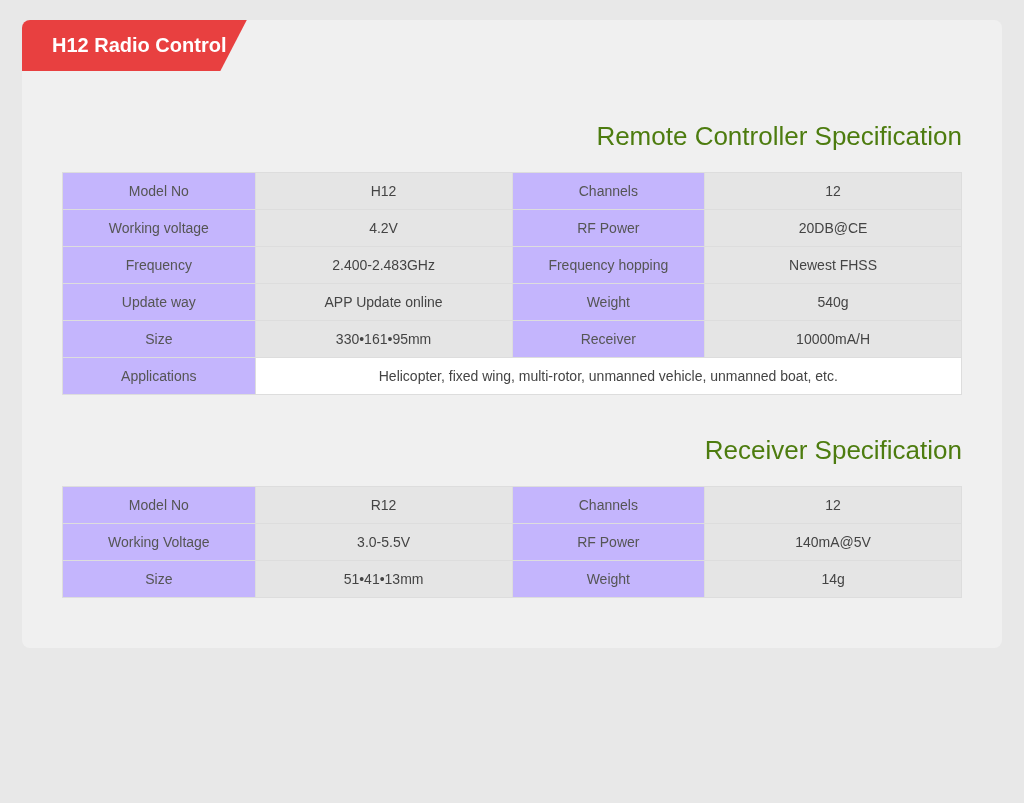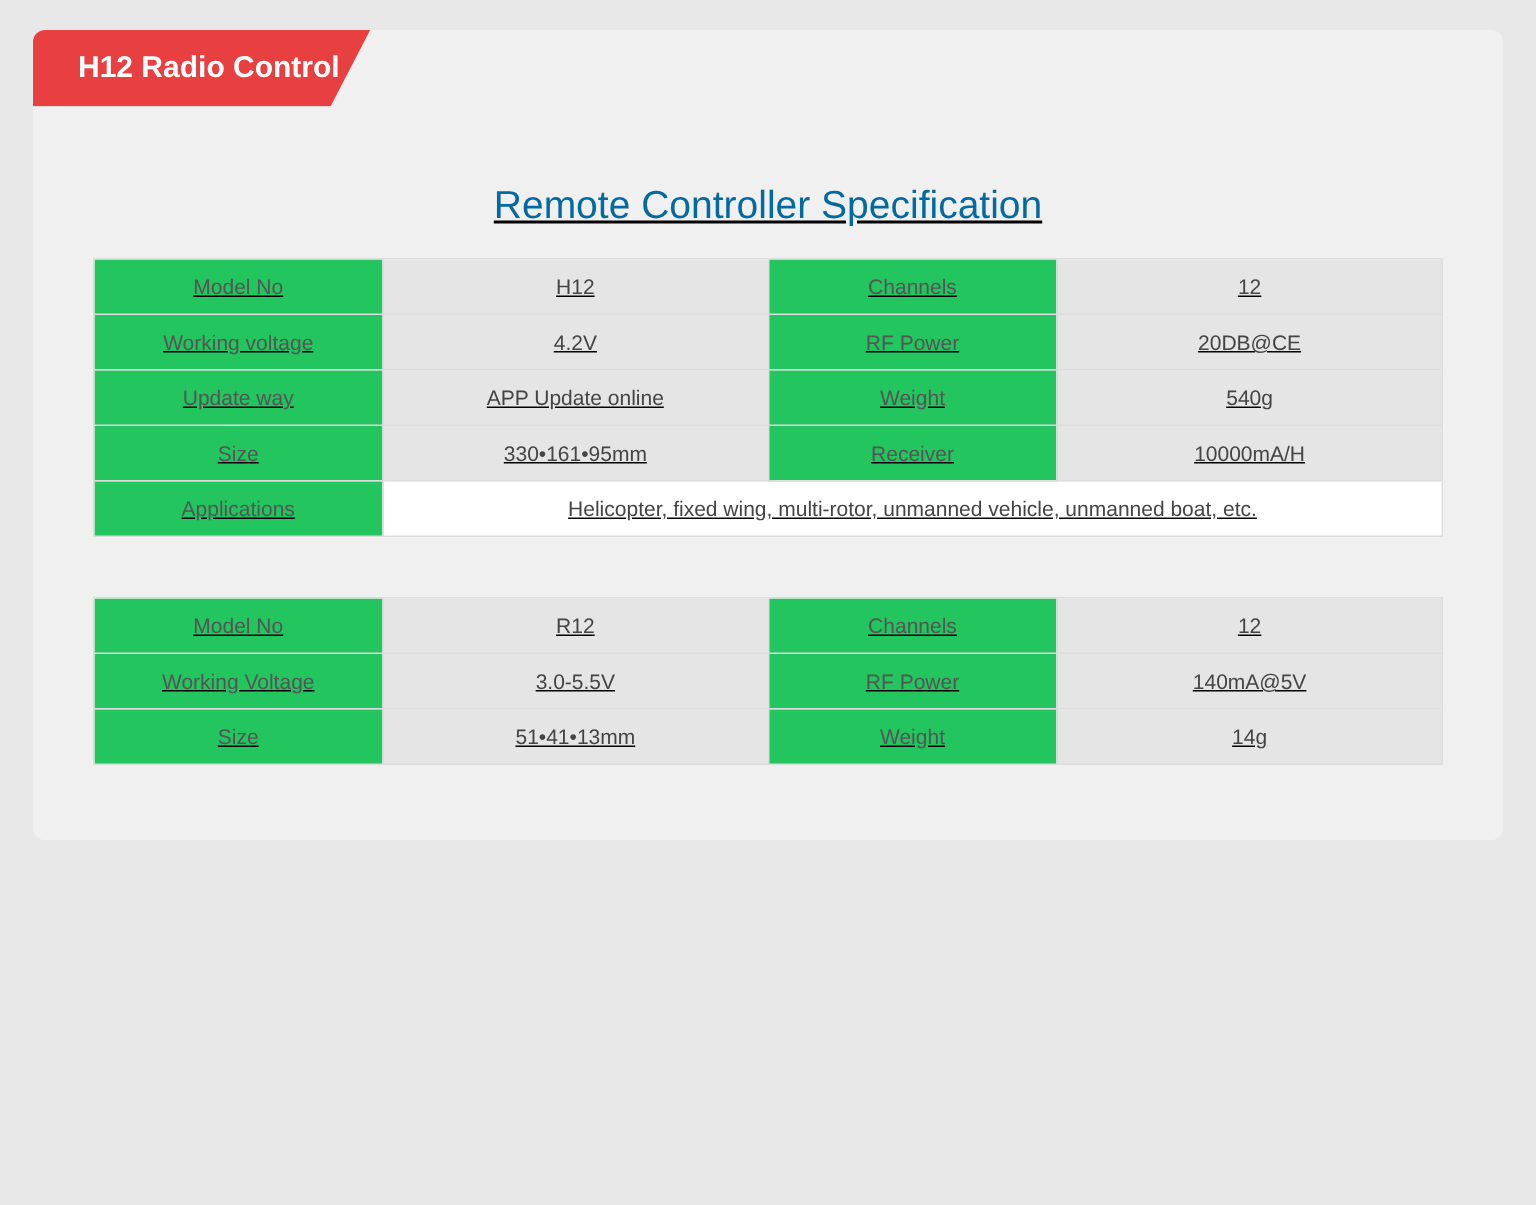"H12 Radio Control" .page-container { text-decoration: underline -> none }
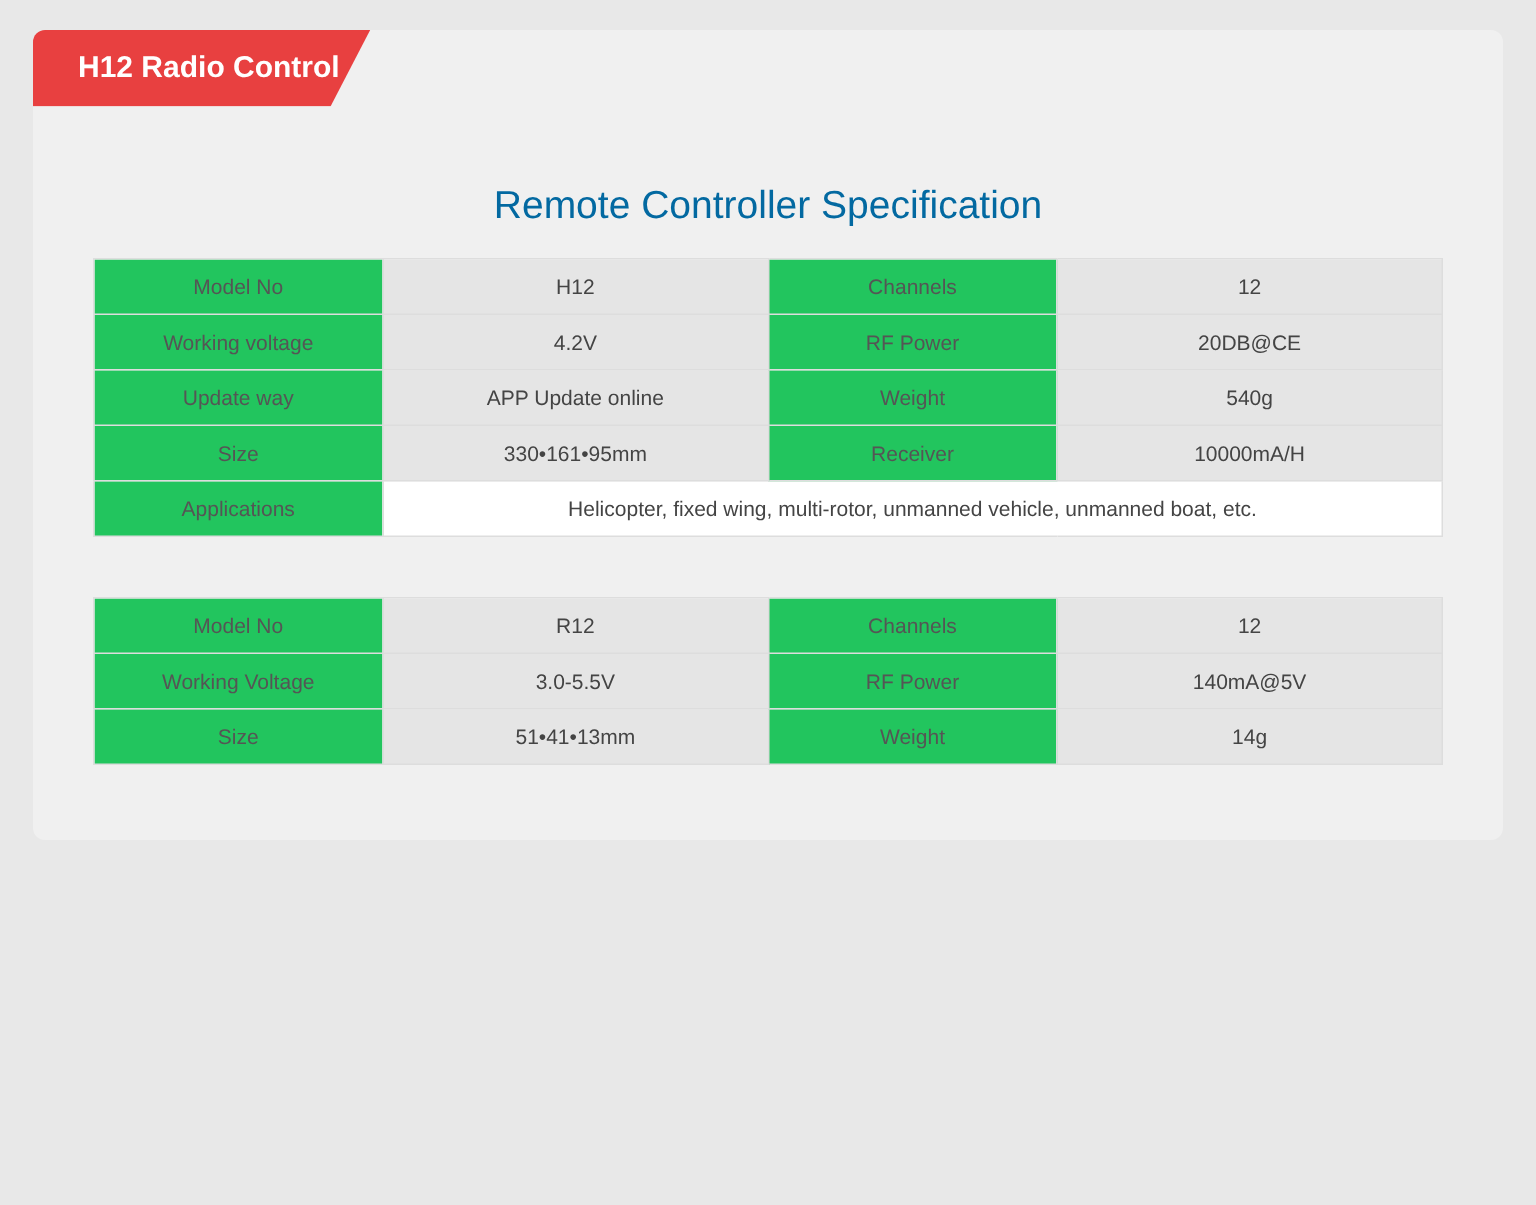"Remote Controller Specification" .section-title { color: #0369a1 -> #4d7c0f; text-align: center -> right }
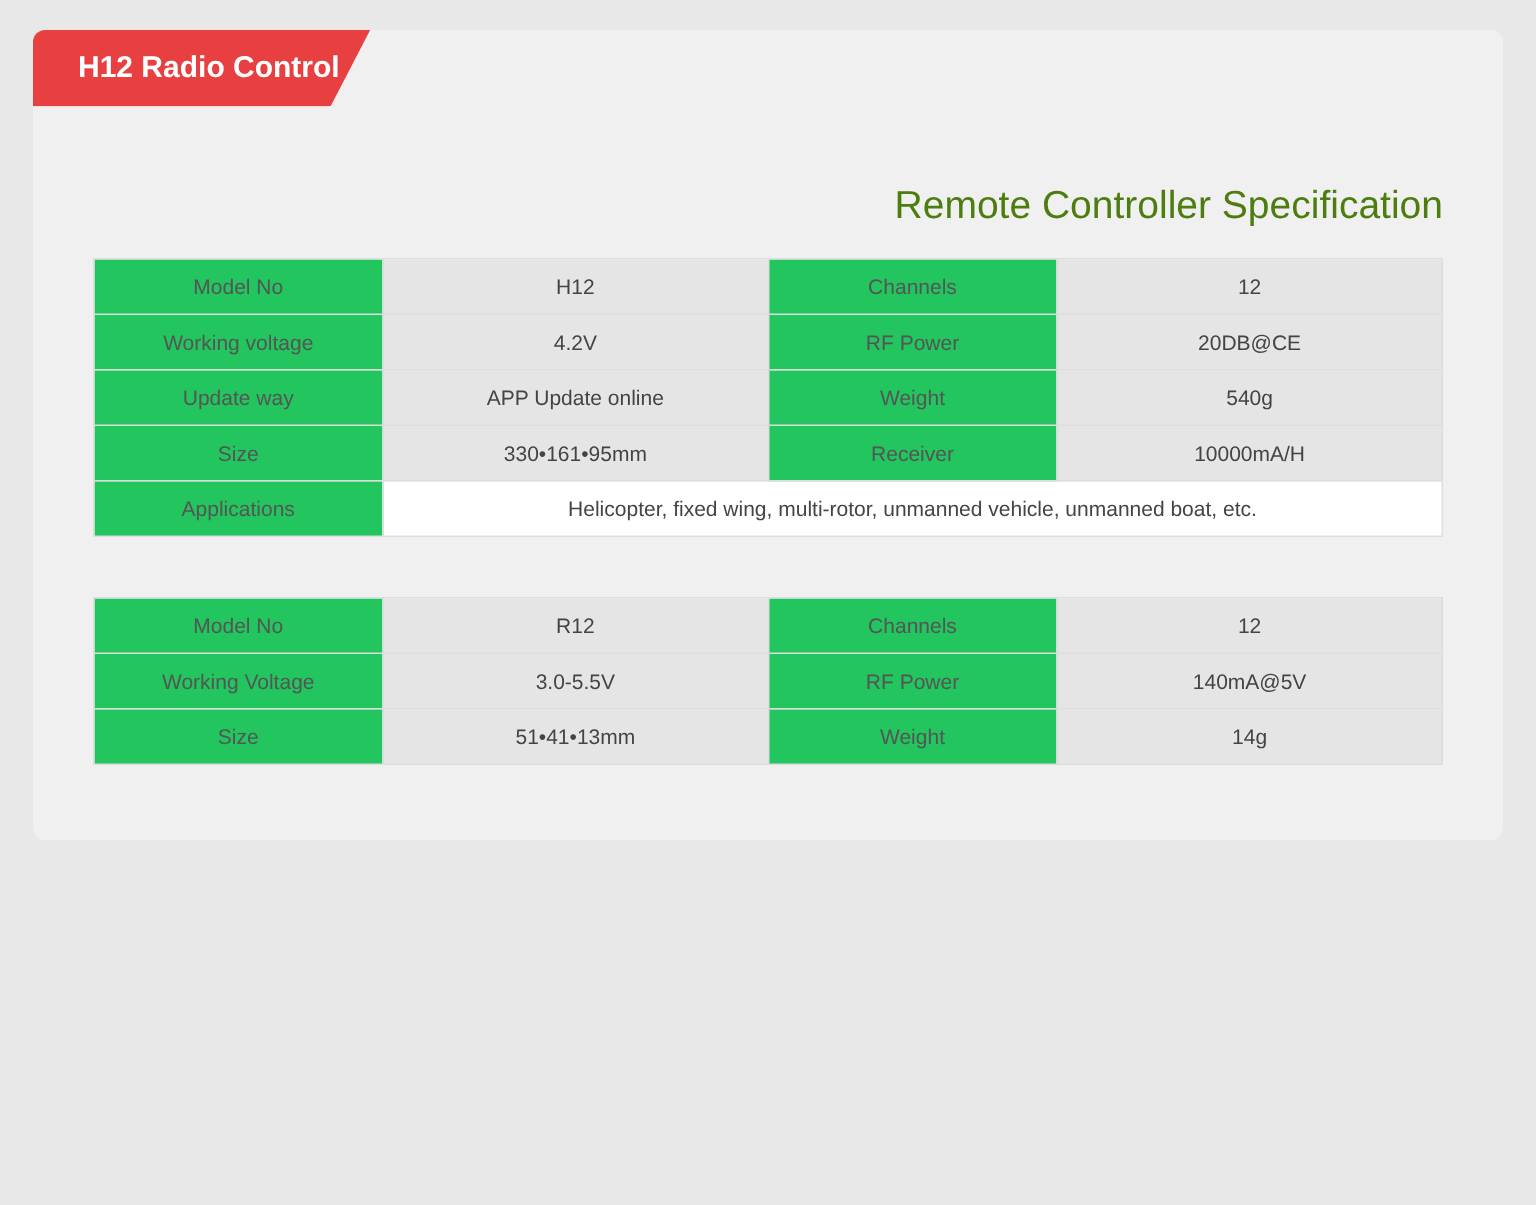"Model No" .spec-table td.label-cell { background: #22c55e -> #c4b5fd }
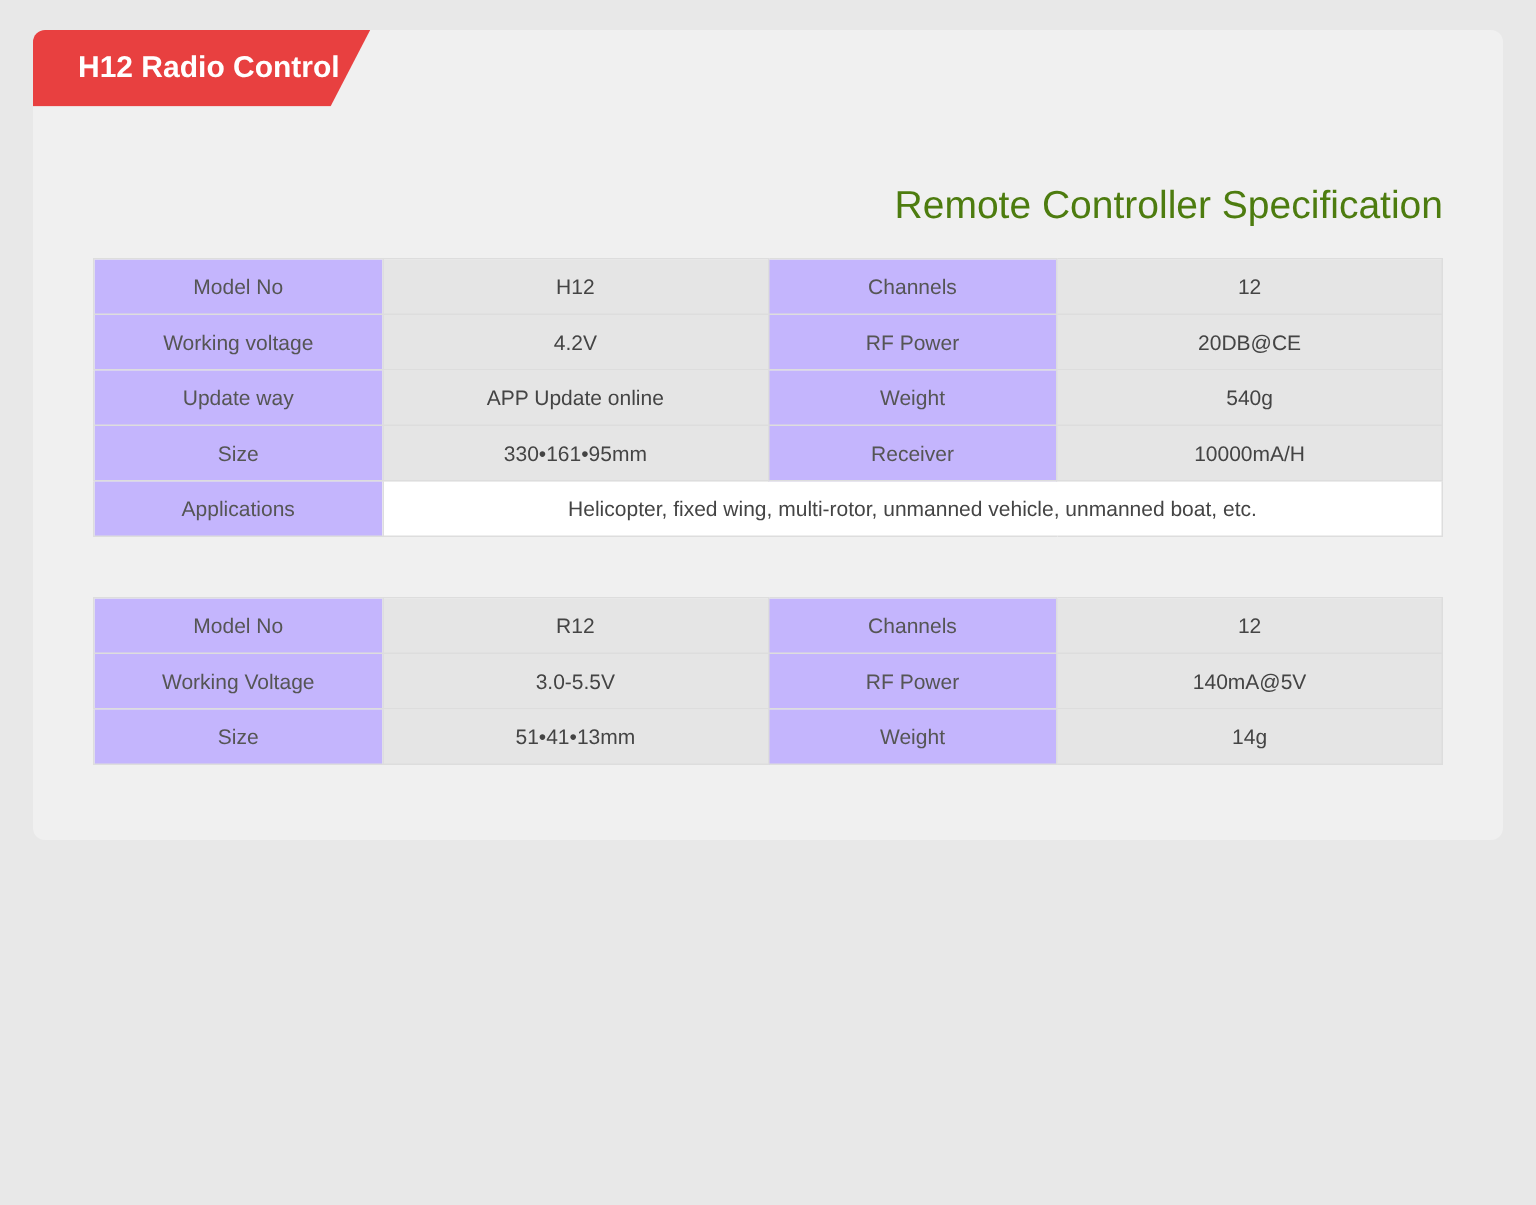"Frequency" tr { html: none -> <tr> <td>Frequency</td> <td>2.400-2.483GHz</td> <td>Frequency hopping</td> <td>Newest FHSS</td> </tr> }
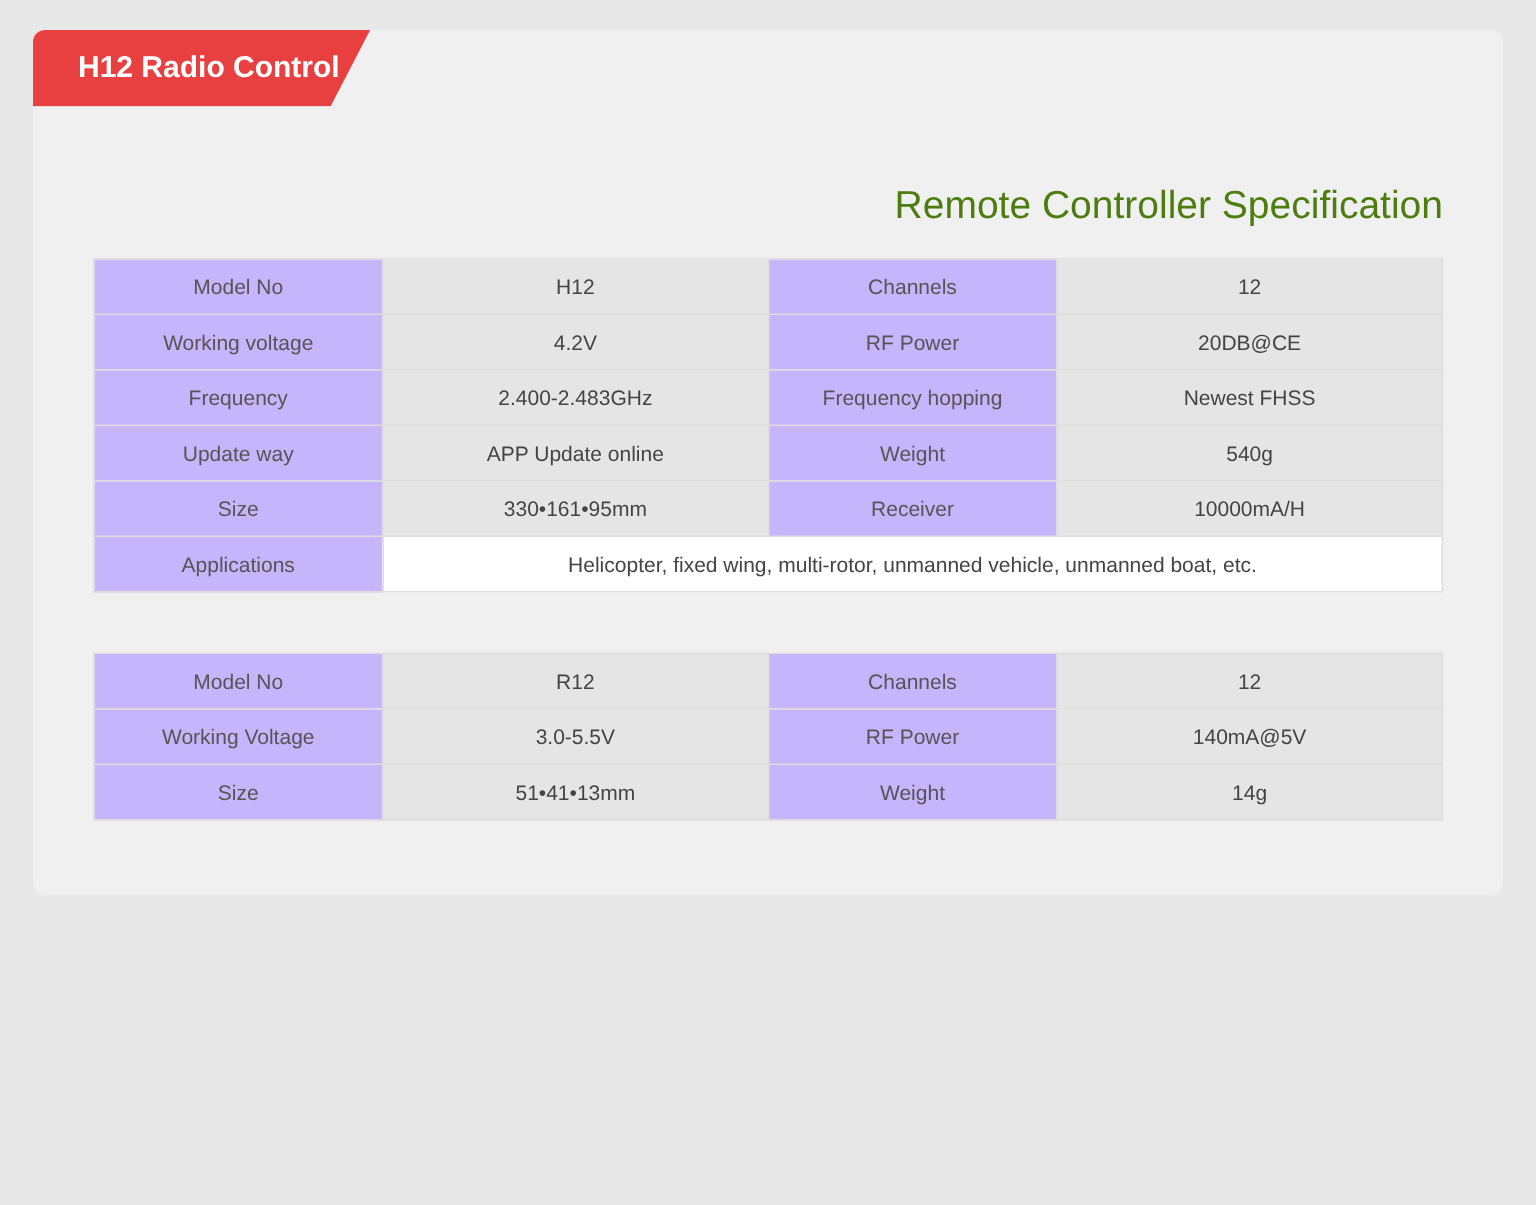"Receiver Specification" h2.section-title { html: none -> <h2>Receiver Specification</h2> }
